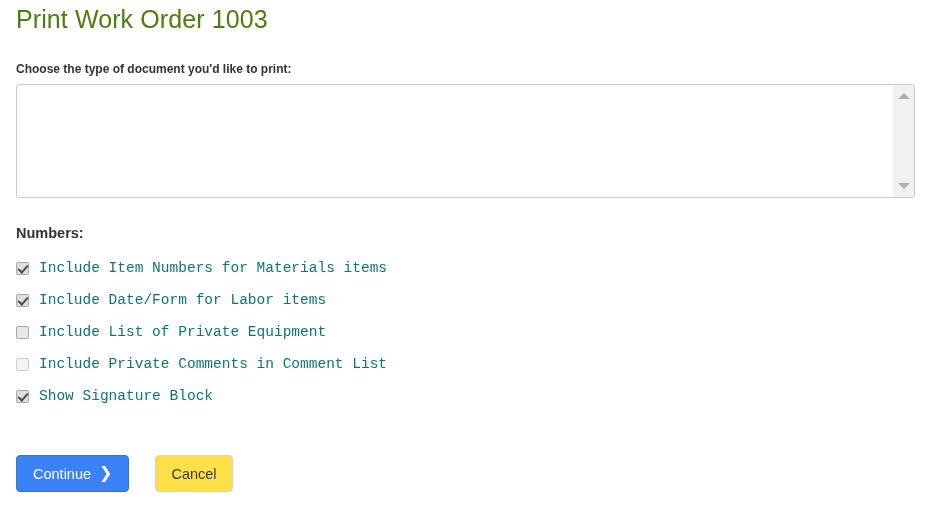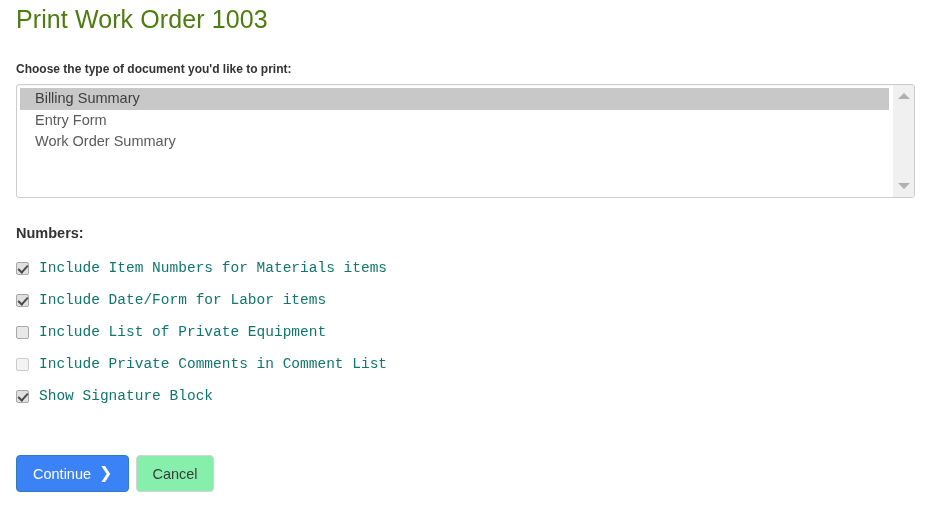"Billing Summary" div.listbox-options { html: <div> <div>Billing Summary</div> <div>Entry Form</div> <div>Work Order Summary</div> </div> -> none }
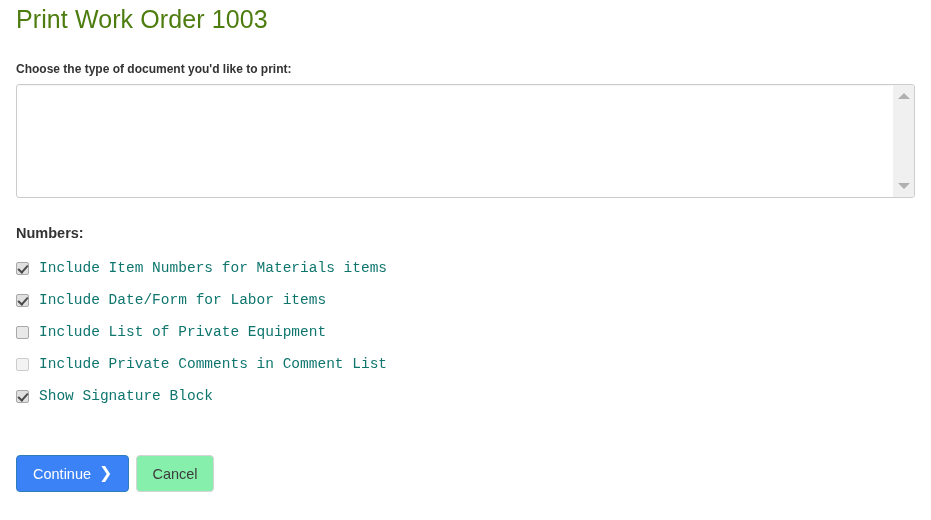"Cancel" .btn-default { background: #86efac -> #fde047; margin-left: 7px -> 26px }
